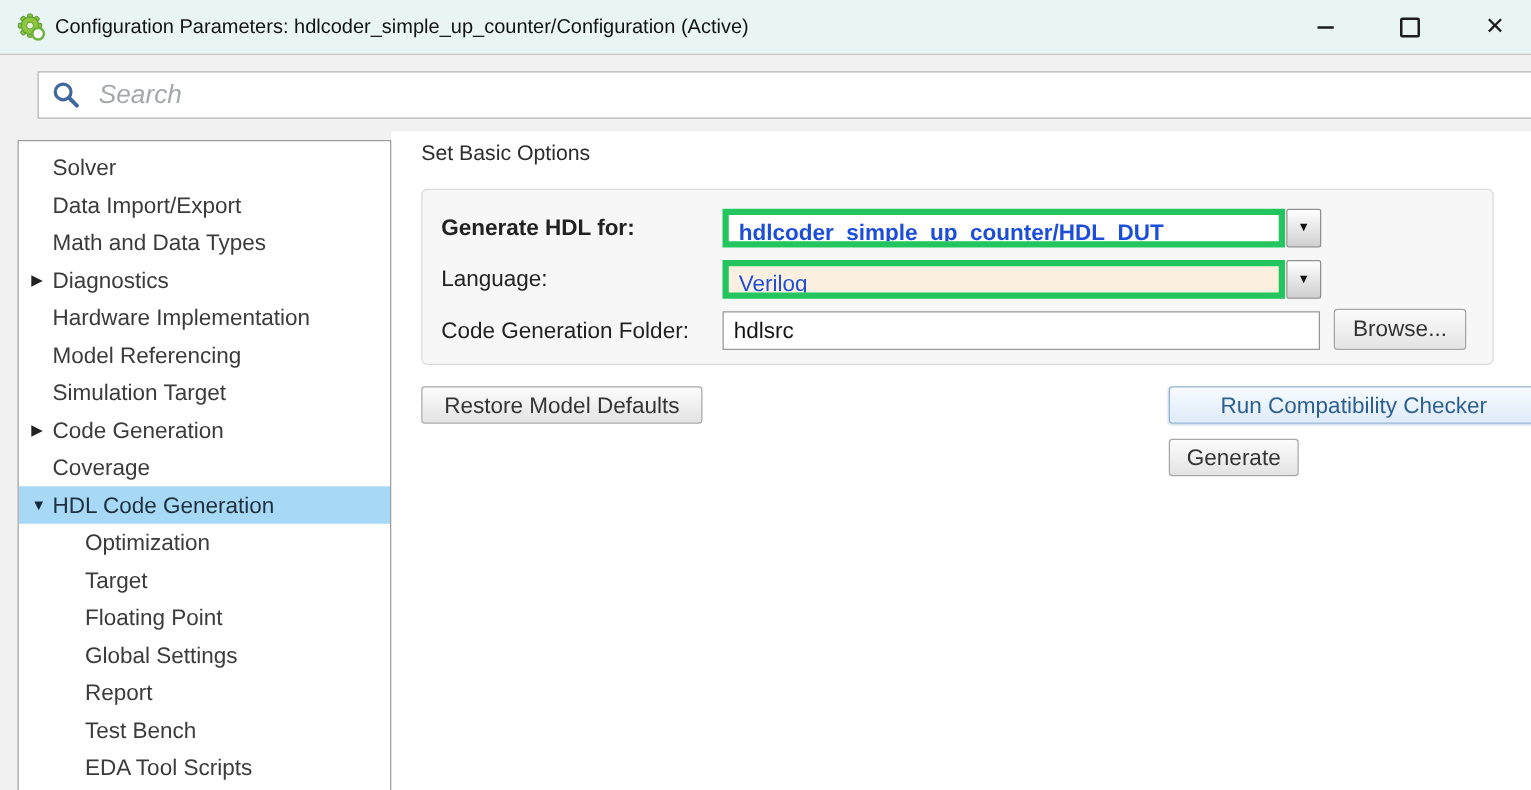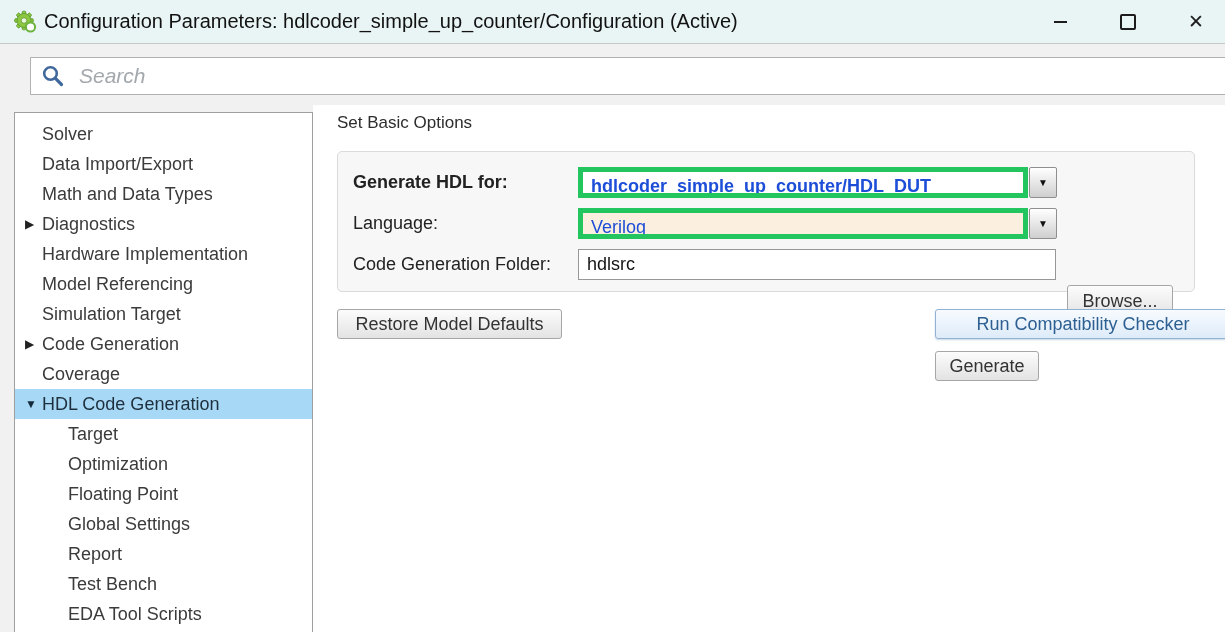"Configuration Parameters:" .title-text { font-size: 20px -> 16px }
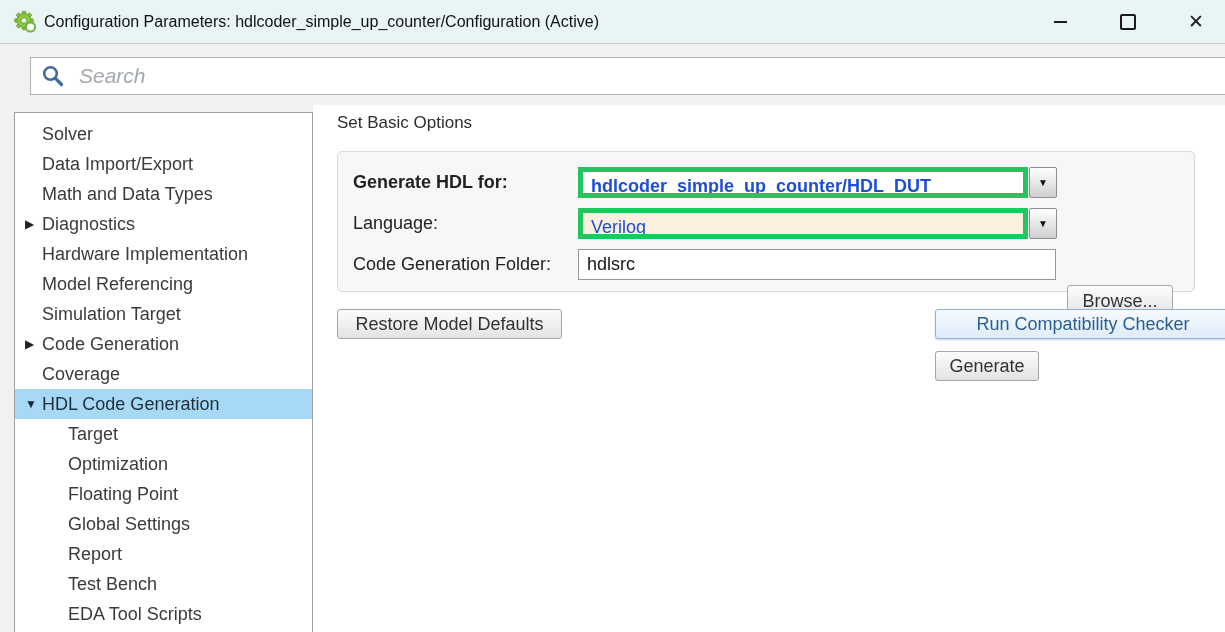"Browse..." .browse-btn { margin-top: 38px -> none }
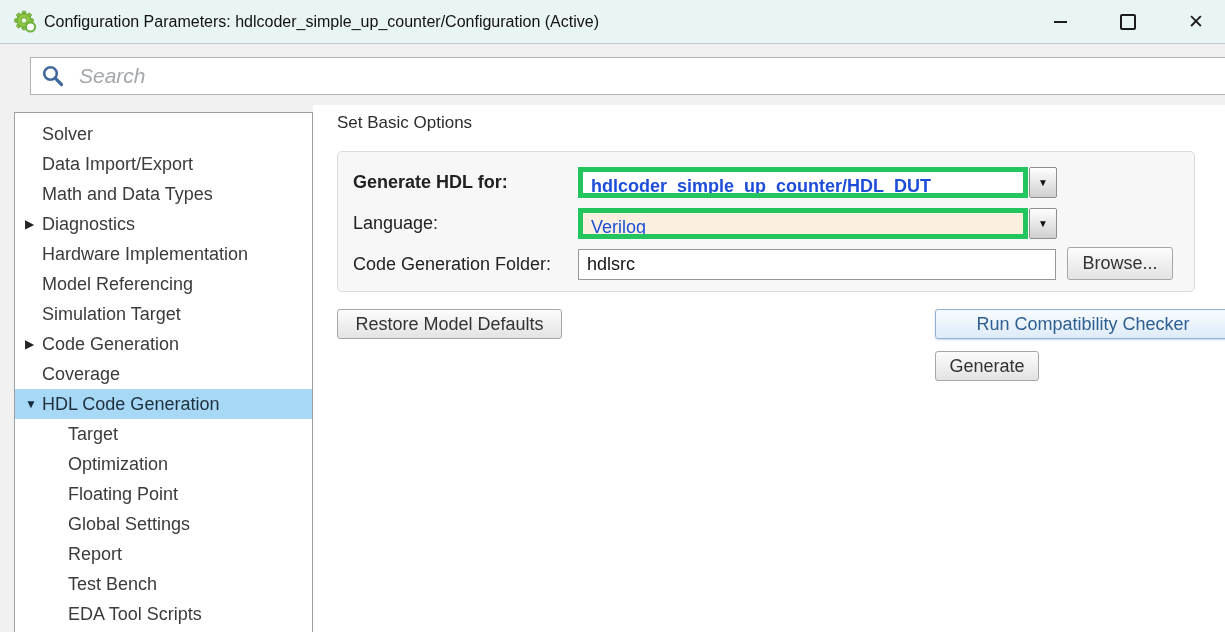"Target" div.tree-item { order: before "Optimization" -> after "Optimization" }
